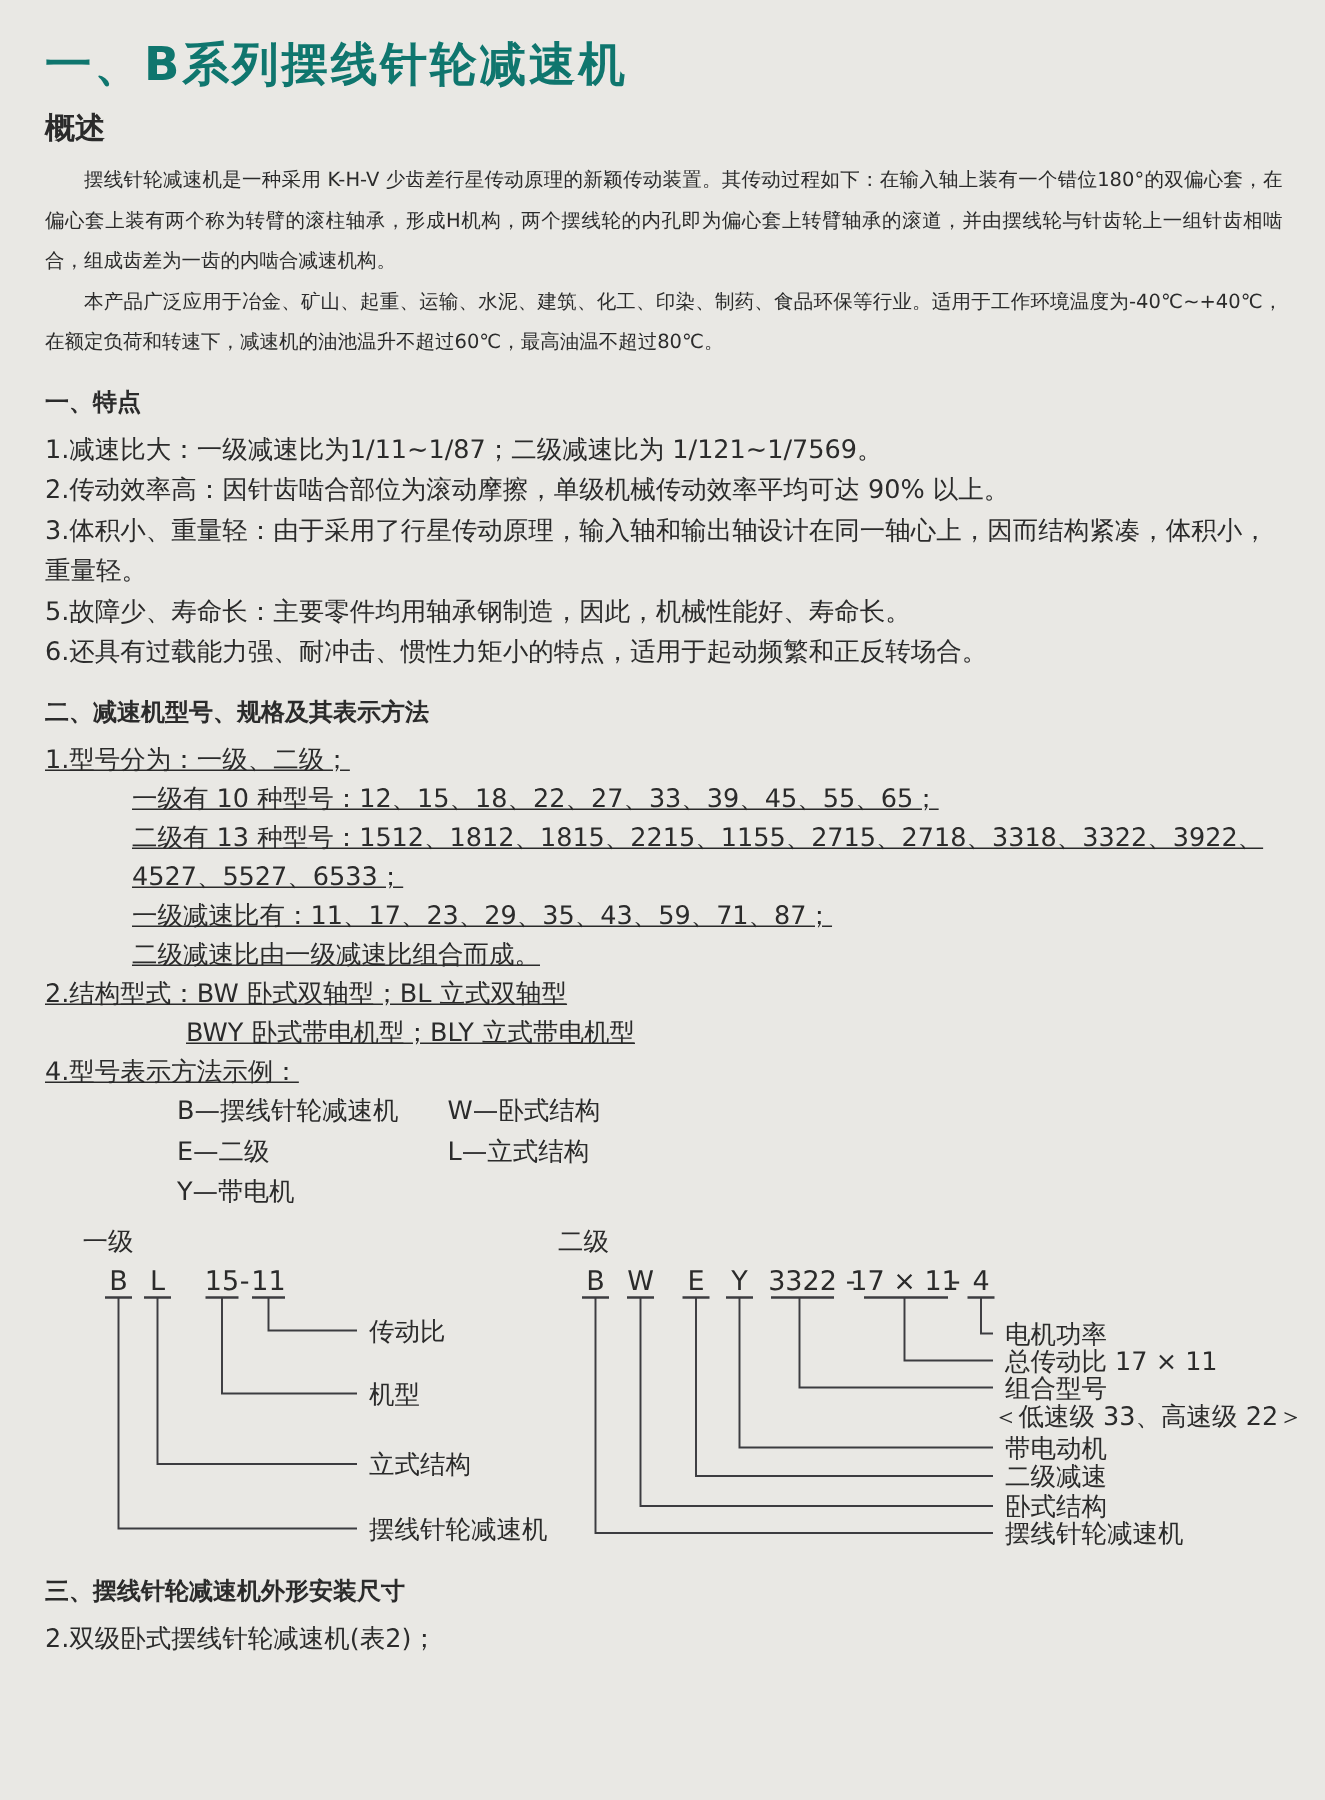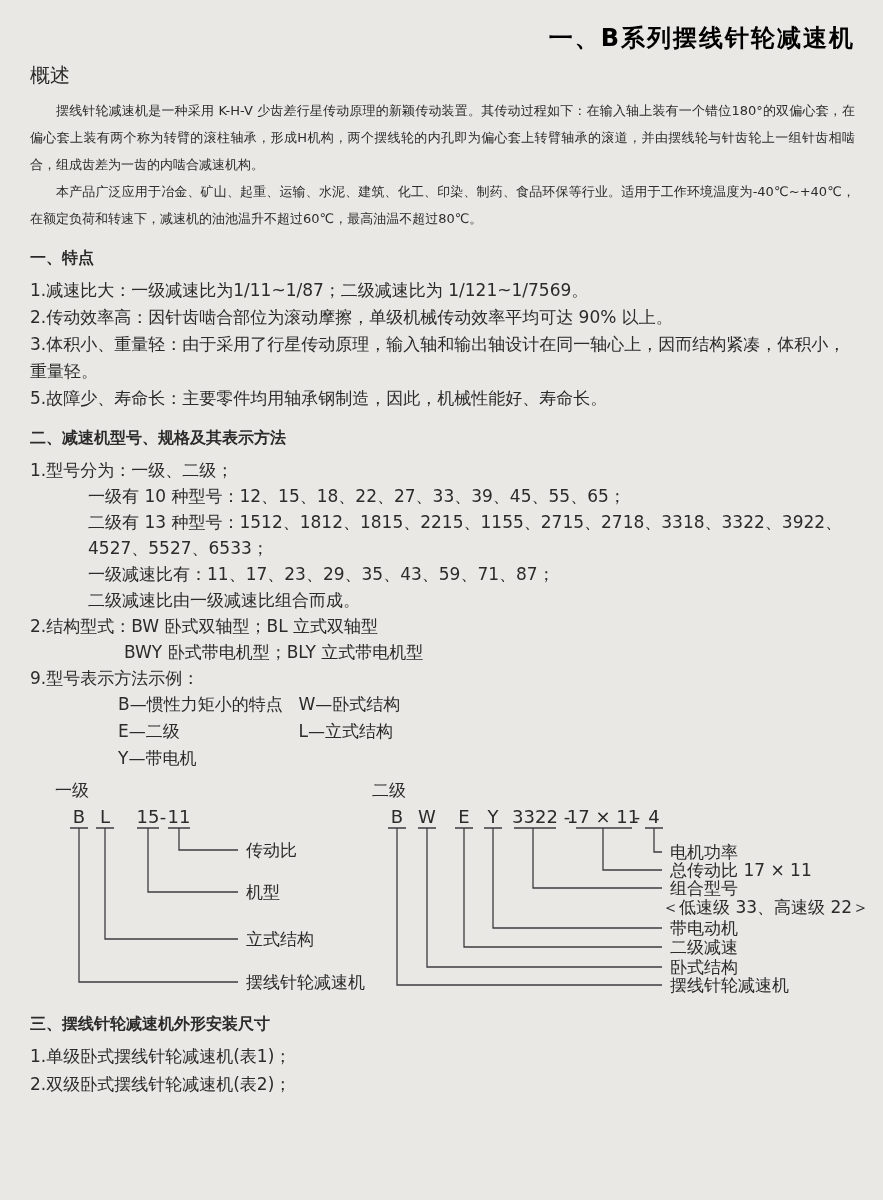"一、B系列摆线针轮减速机" .doc-title { color: #000000 -> #0f766e; font-size: 24px -> 31px; text-align: right -> left }
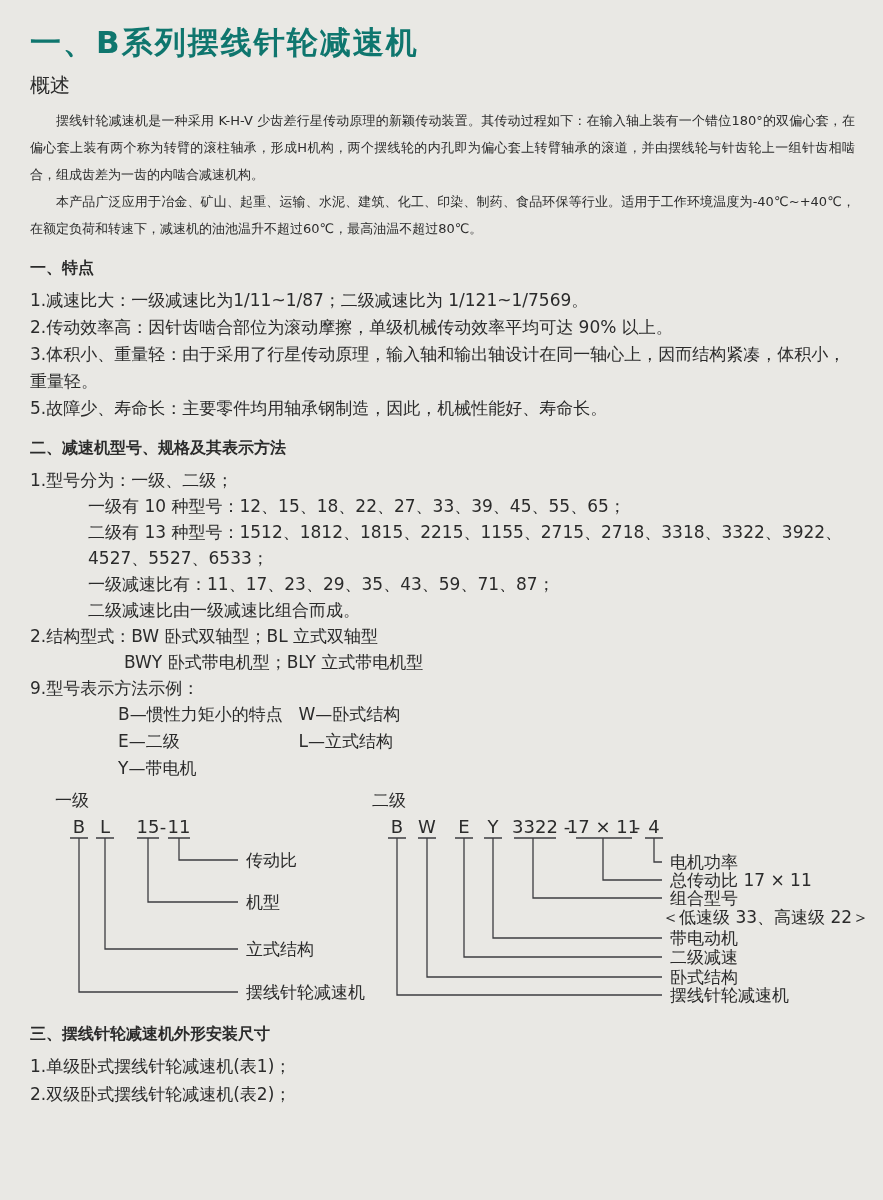"概述" .overview-heading { font-weight: 400 -> 700 }
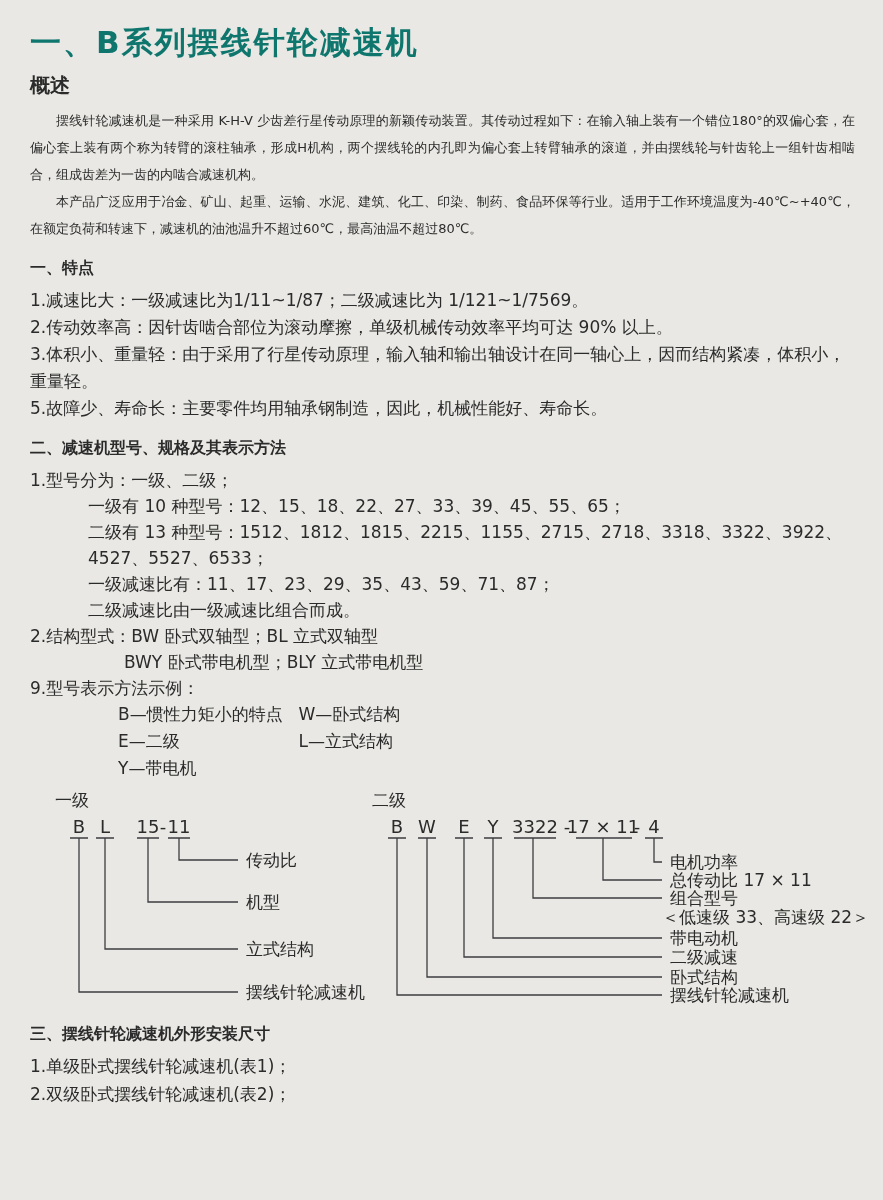"6.还具有过载能力强、耐冲击、惯性力矩小的特点，适用于起动频繁和正反转场合。" div.plain-line { html: none -> <div>6.还具有过载能力强、耐冲击、惯性力矩小的特点，适用于起动频繁和正反转场合。</div> }
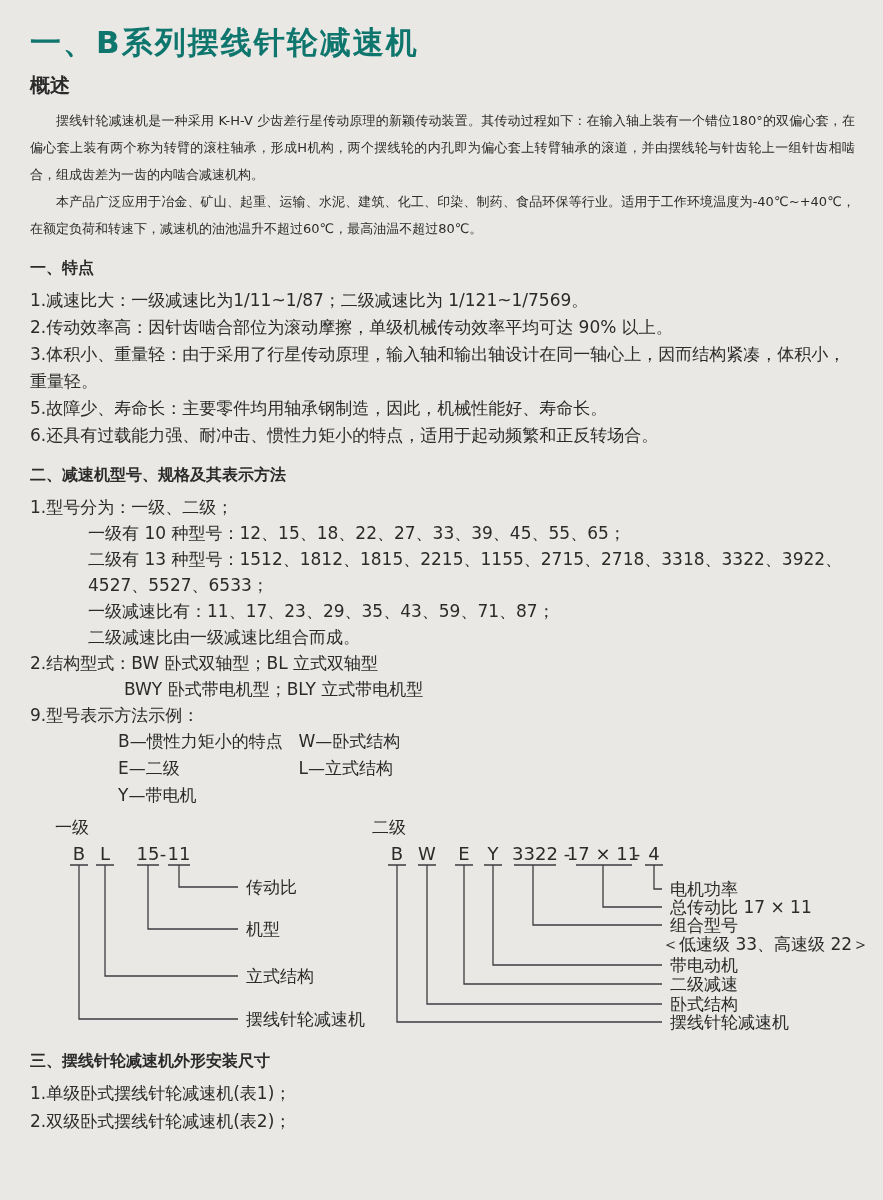"1.型号分为：一级、二级；" .model-line { text-decoration: none -> underline }
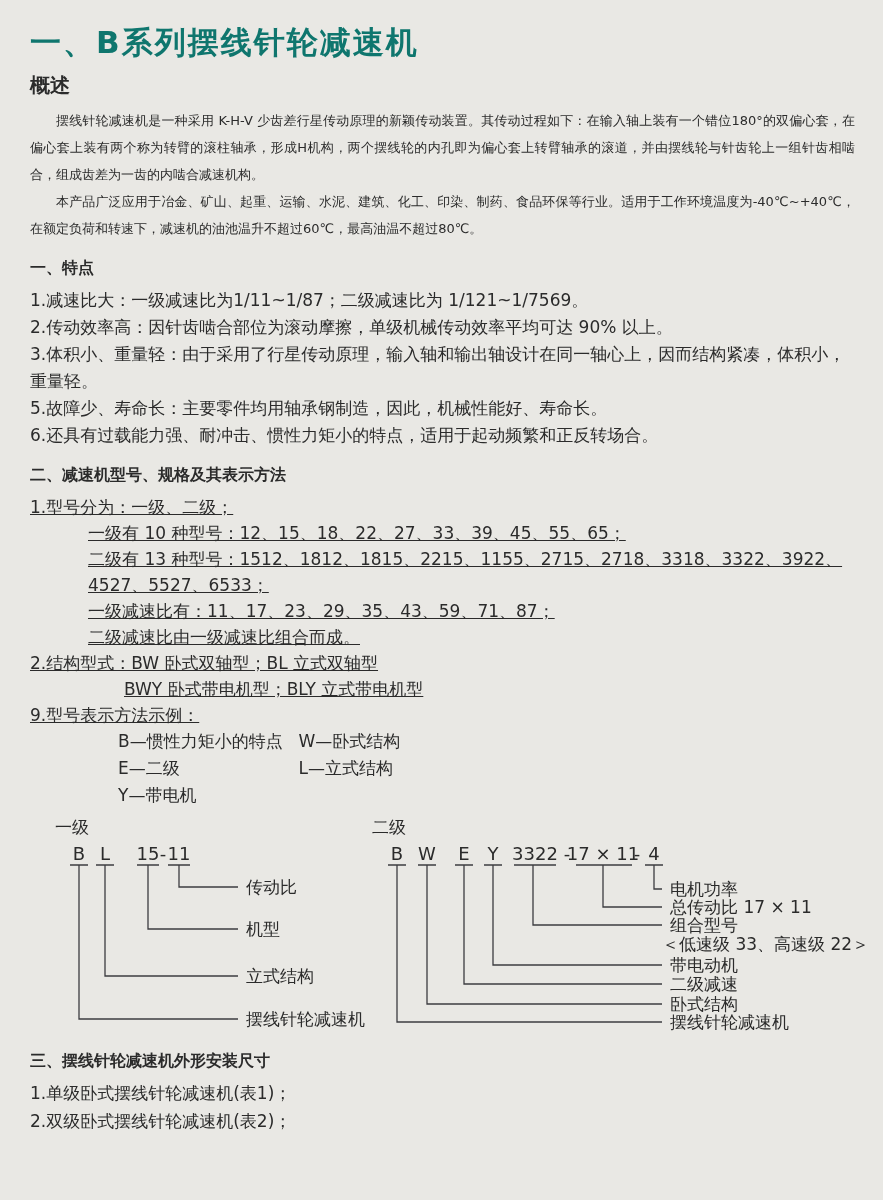"9.型号表示方法示例：" div.model-line { text: 9 -> 4 }
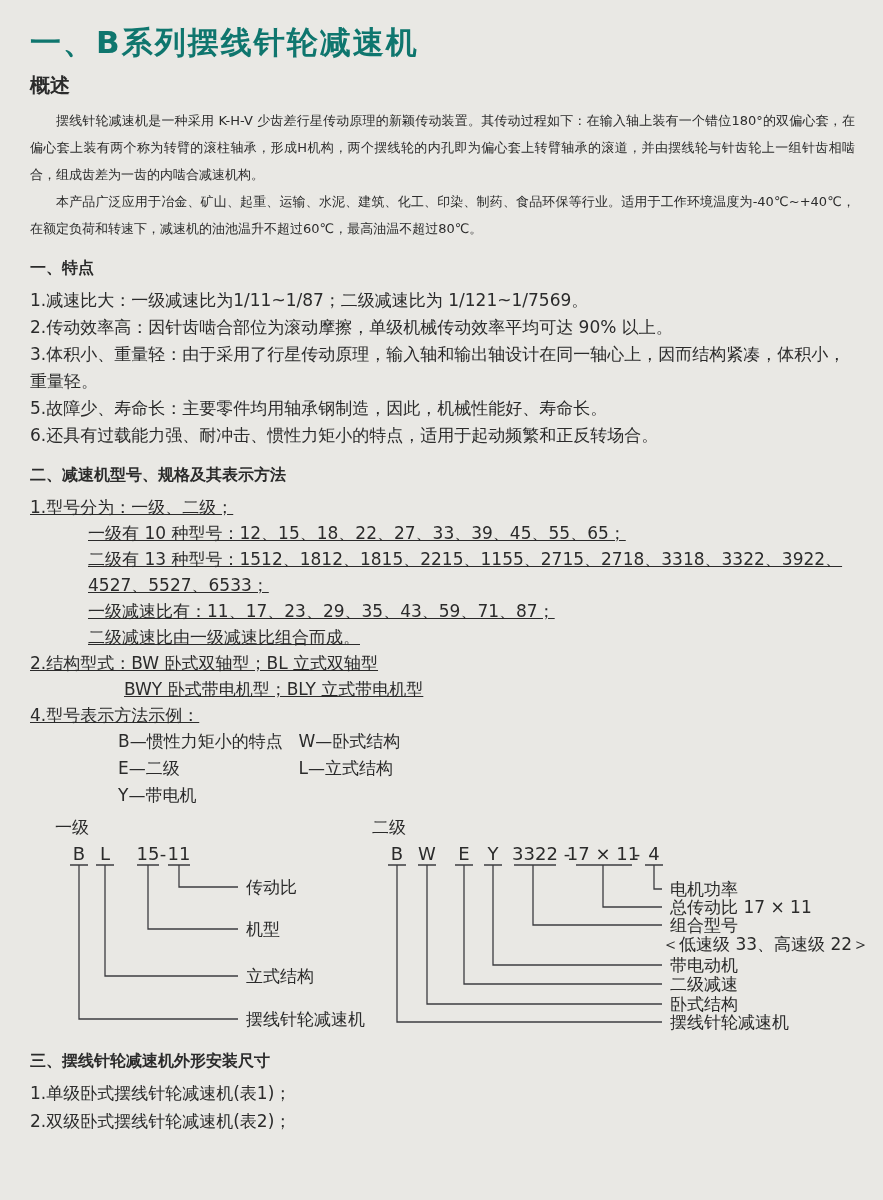"B—惯性力矩小的特点" span.legend-left { text: 惯性力矩小的特点 -> 摆线针轮减速机 }
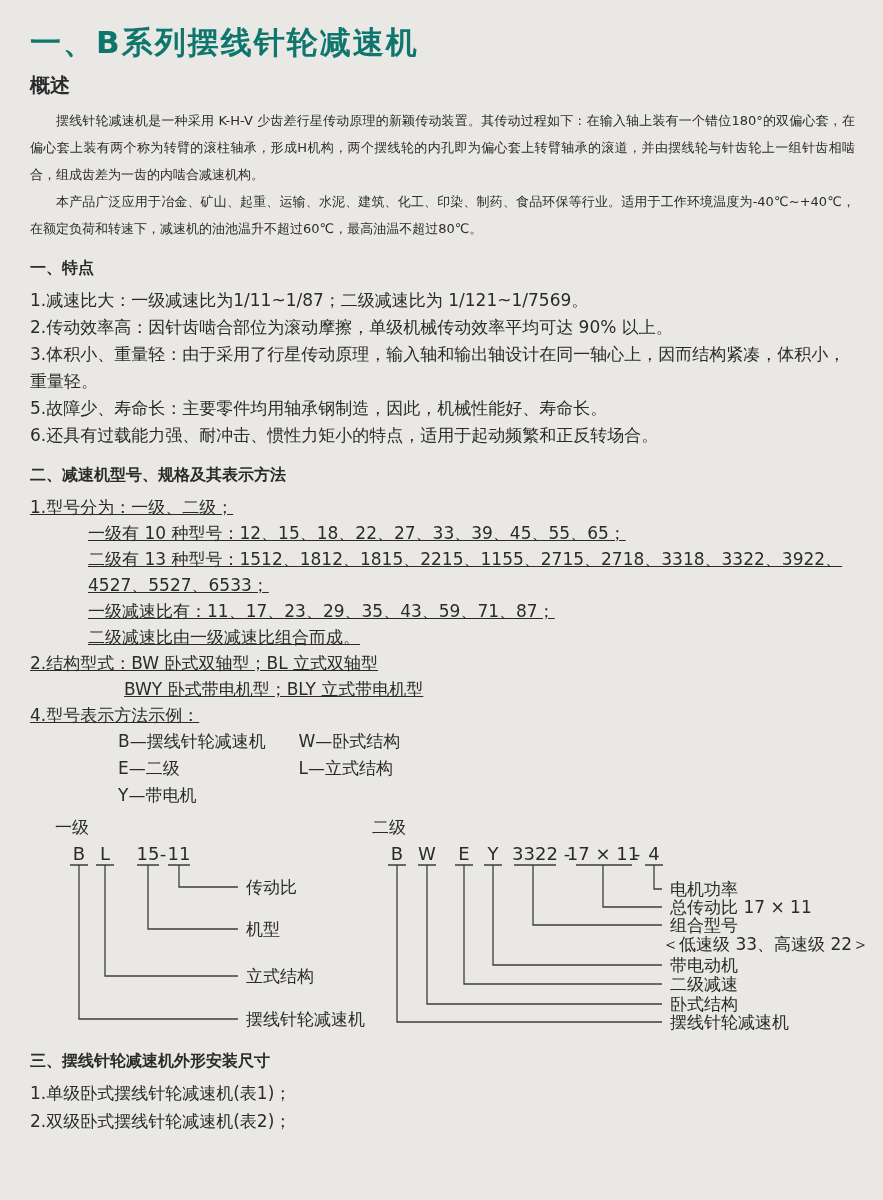"1.单级卧式摆线针轮减速机(表1)；" div.install-item { html: <div>1.单级卧式摆线针轮减速机(表1)；</div> -> none }
